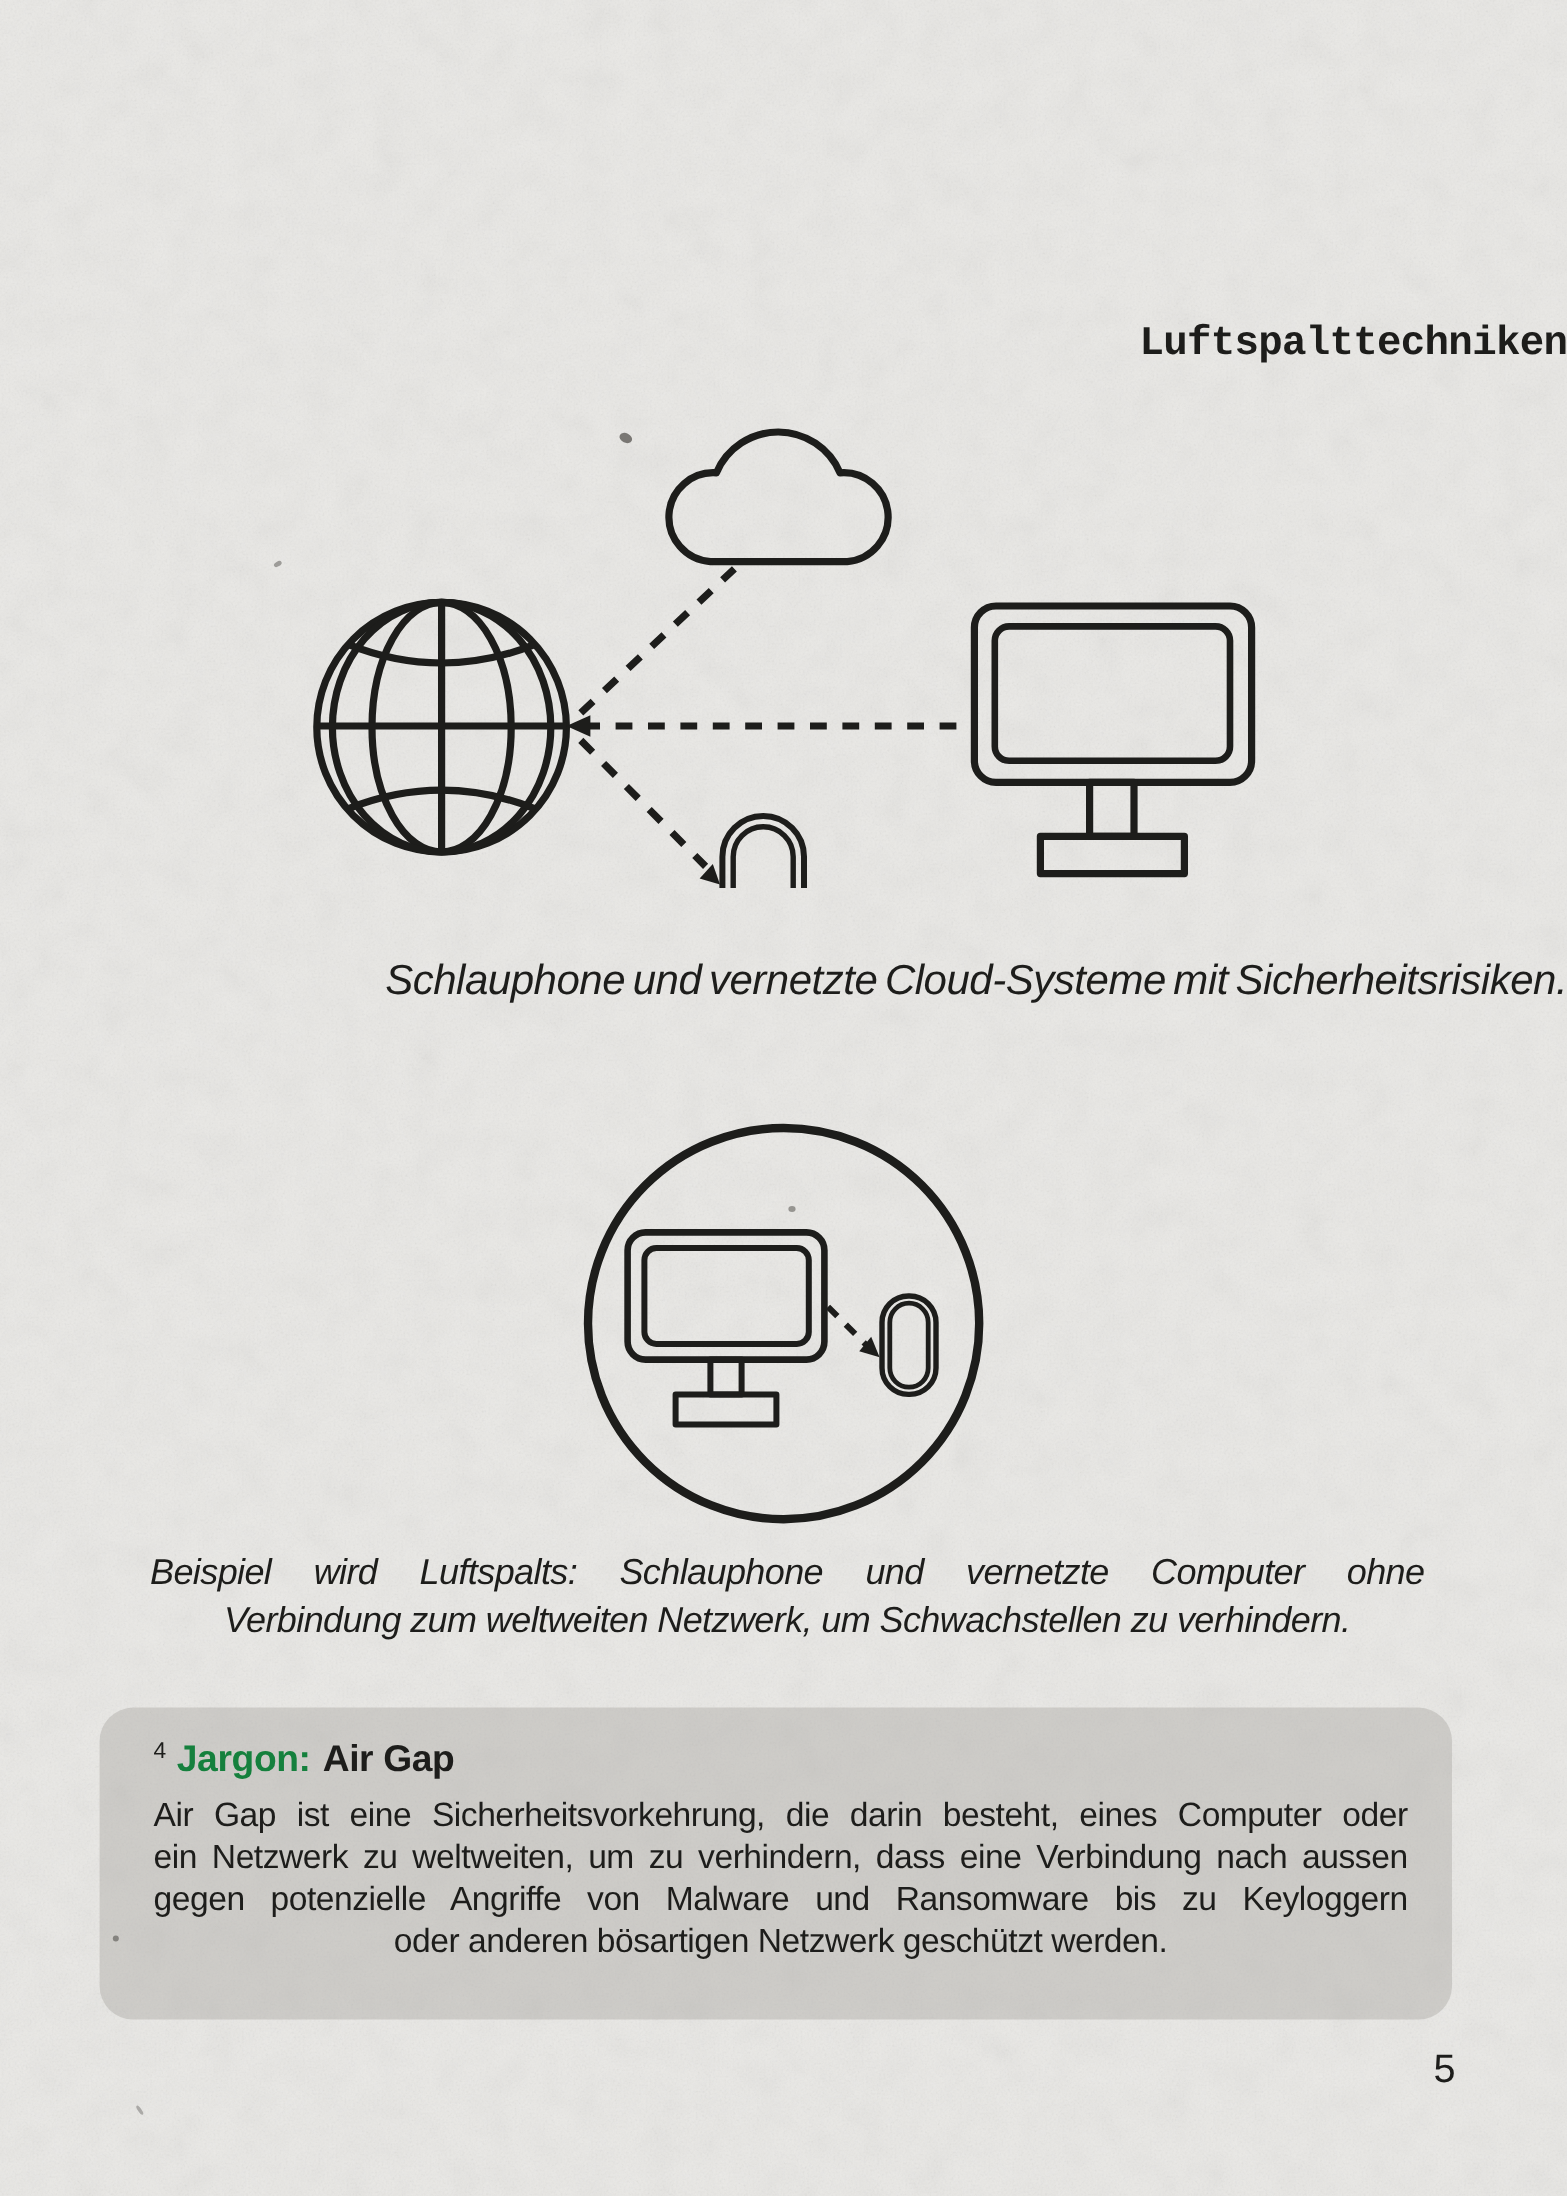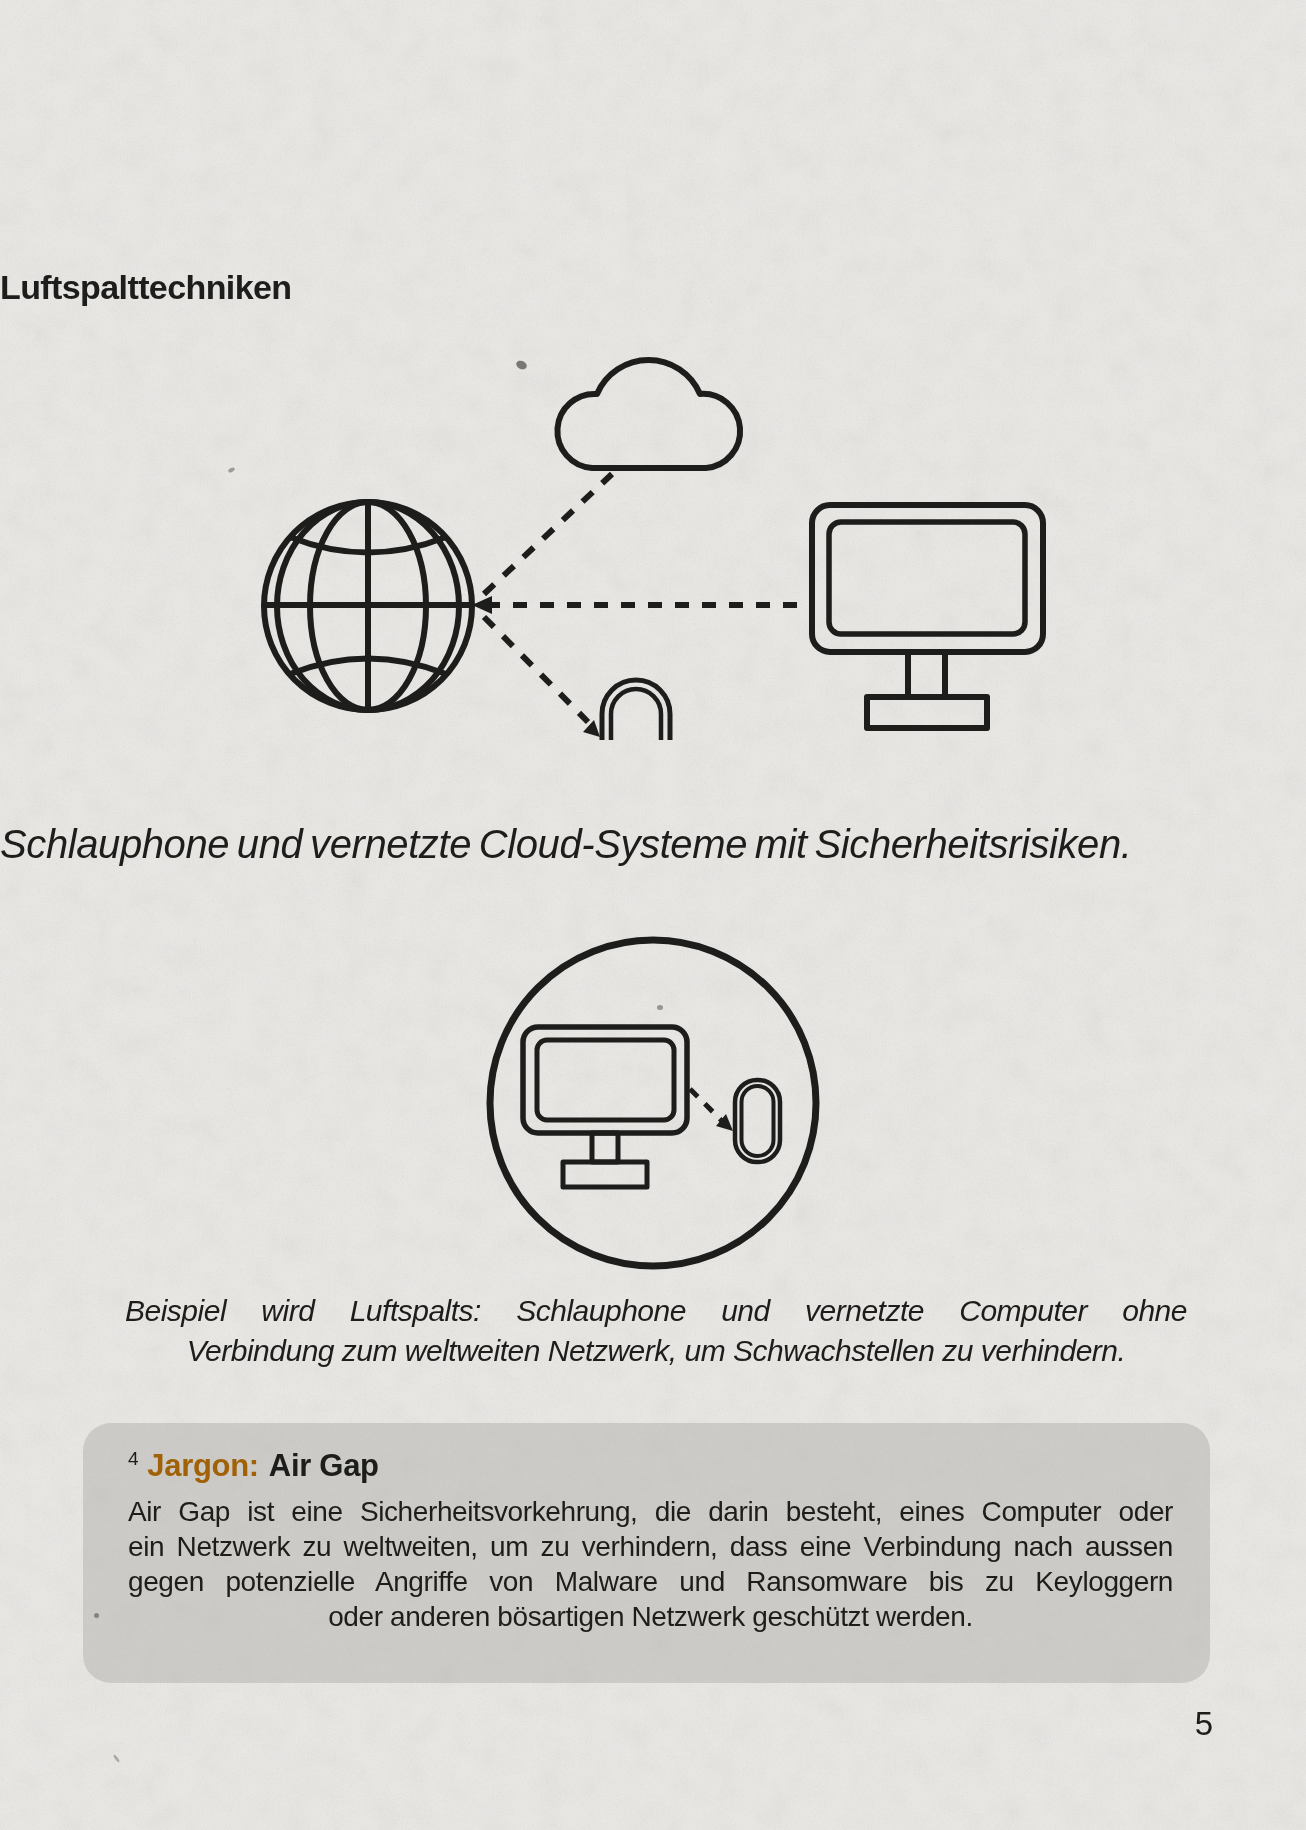"Luftspalttechniken" .page-title { font-family: none -> Liberation Mono, monospace; text-align: left -> right }
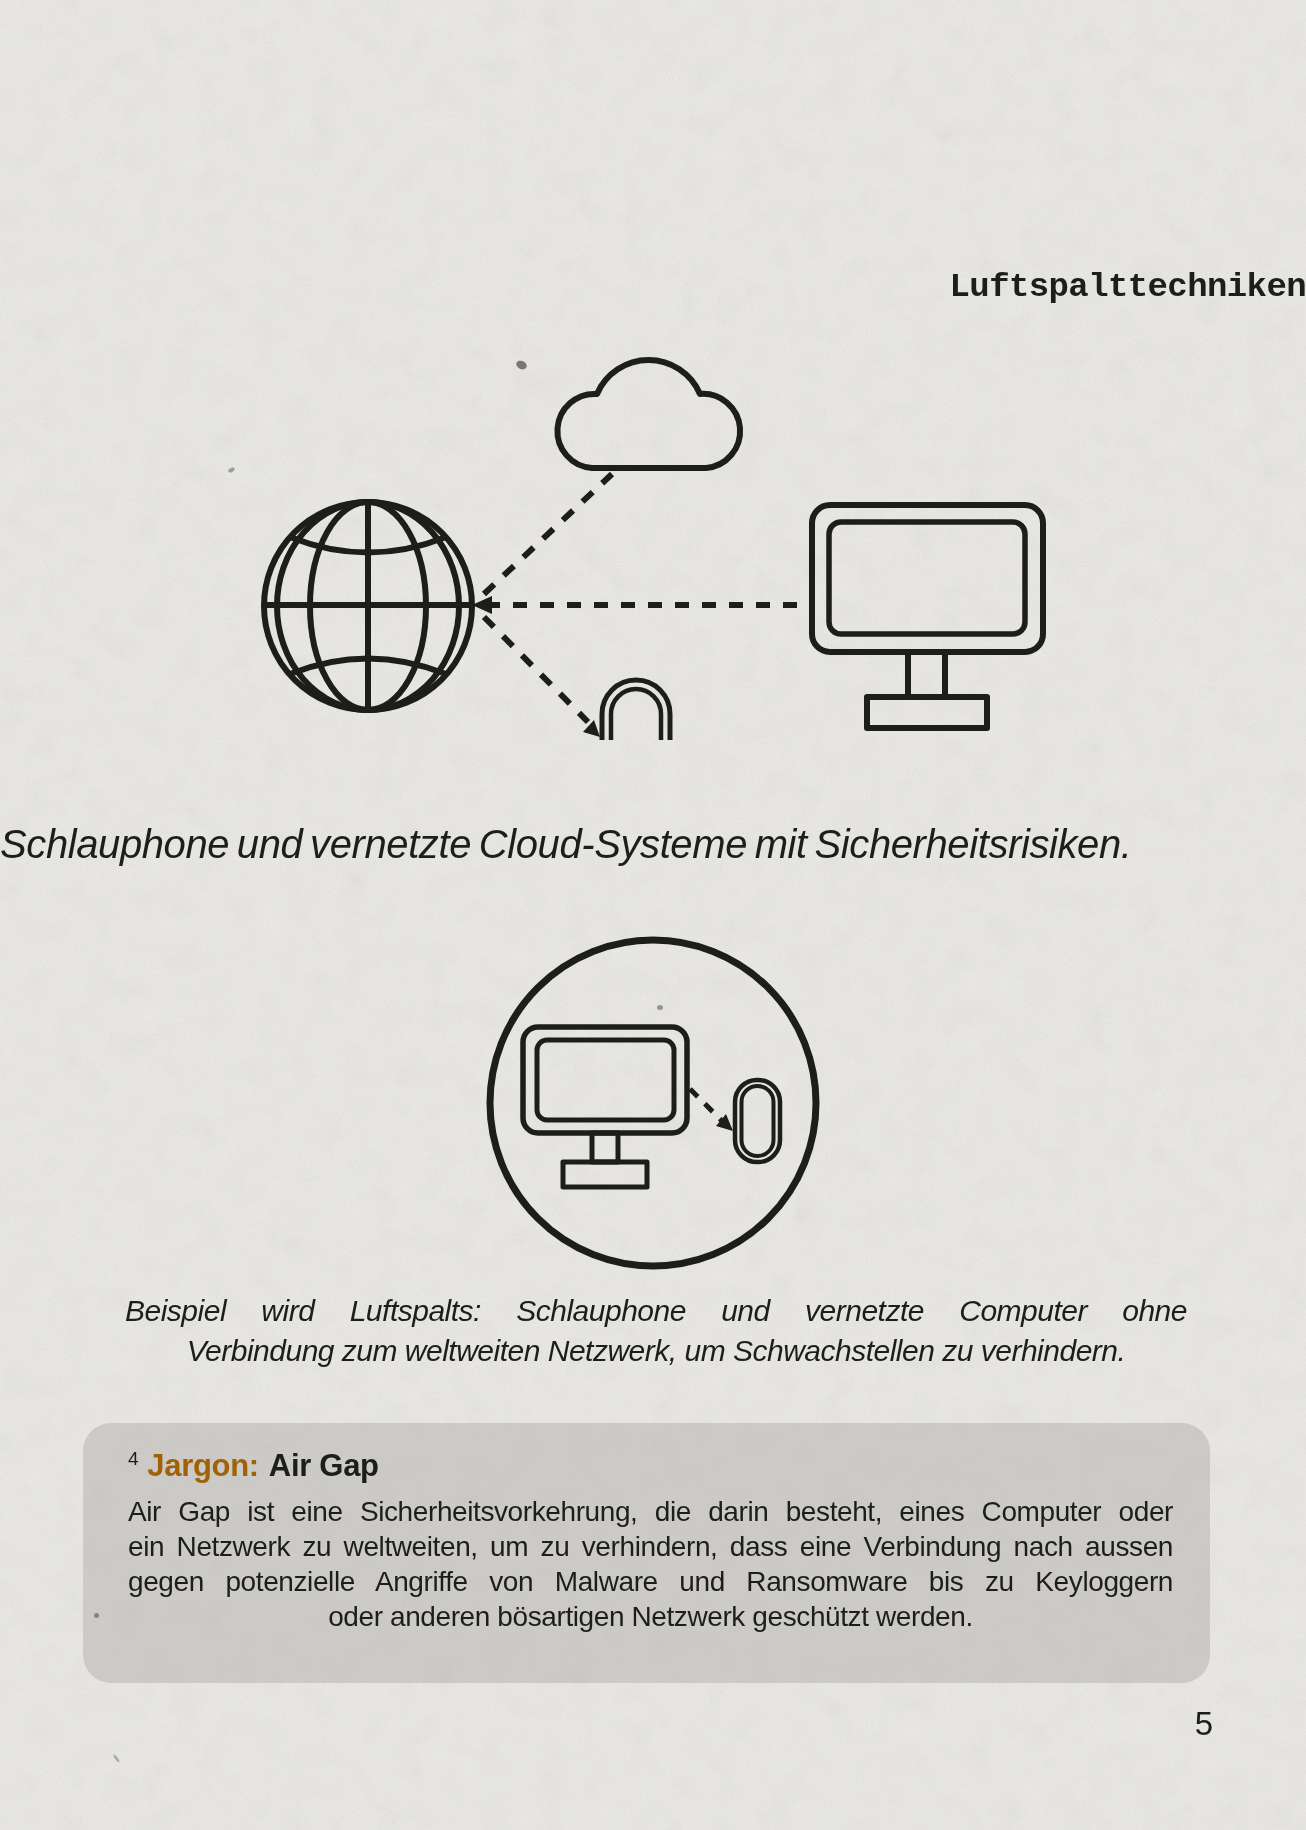"Schlauphone und vernetzte Cloud-Systeme" .caption-1 { font-size: 40px -> 35px; text-align: left -> right; top: 822px -> 797px }
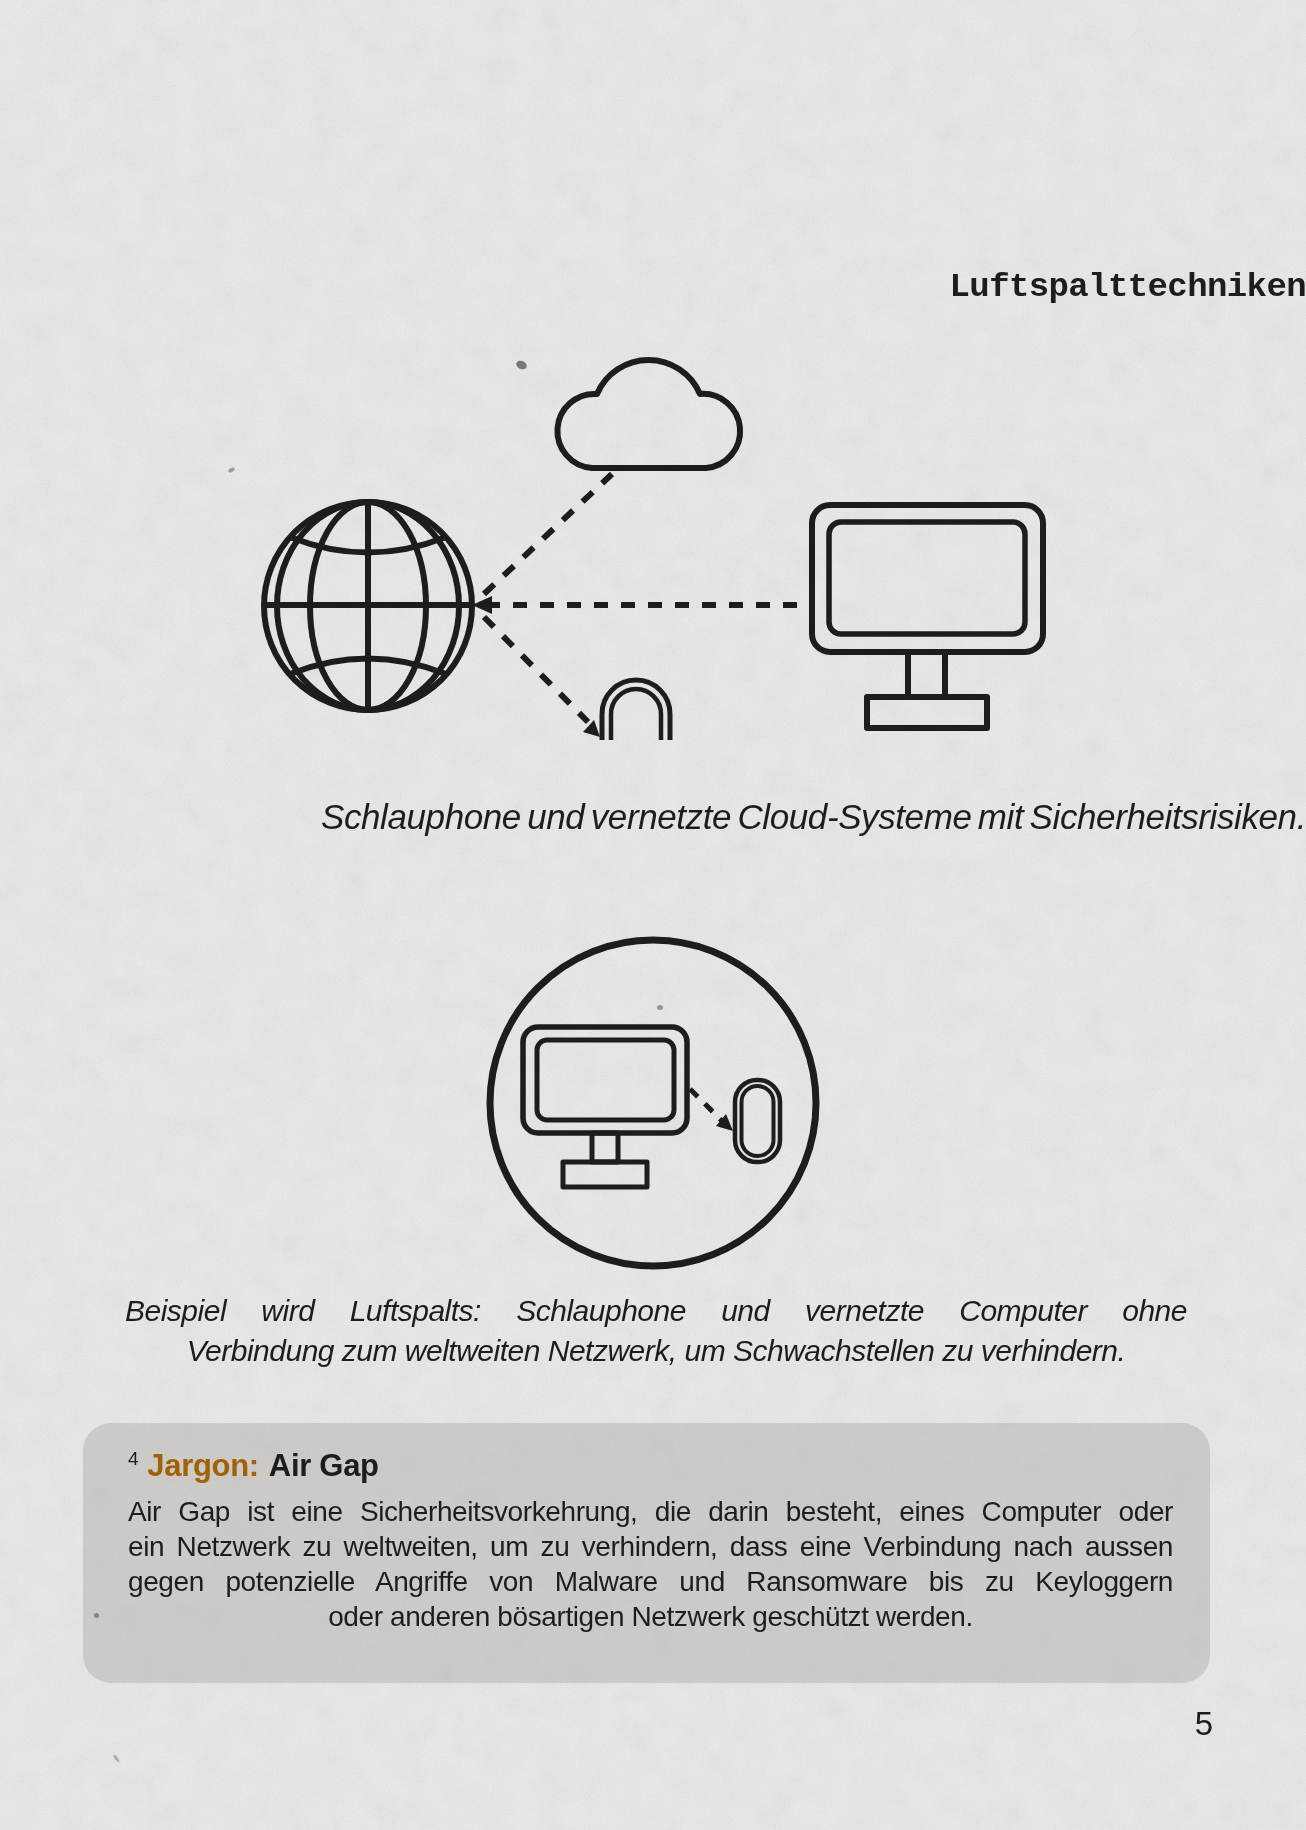"Jargon:" .jargon-label { color: #a16207 -> #15803d }
